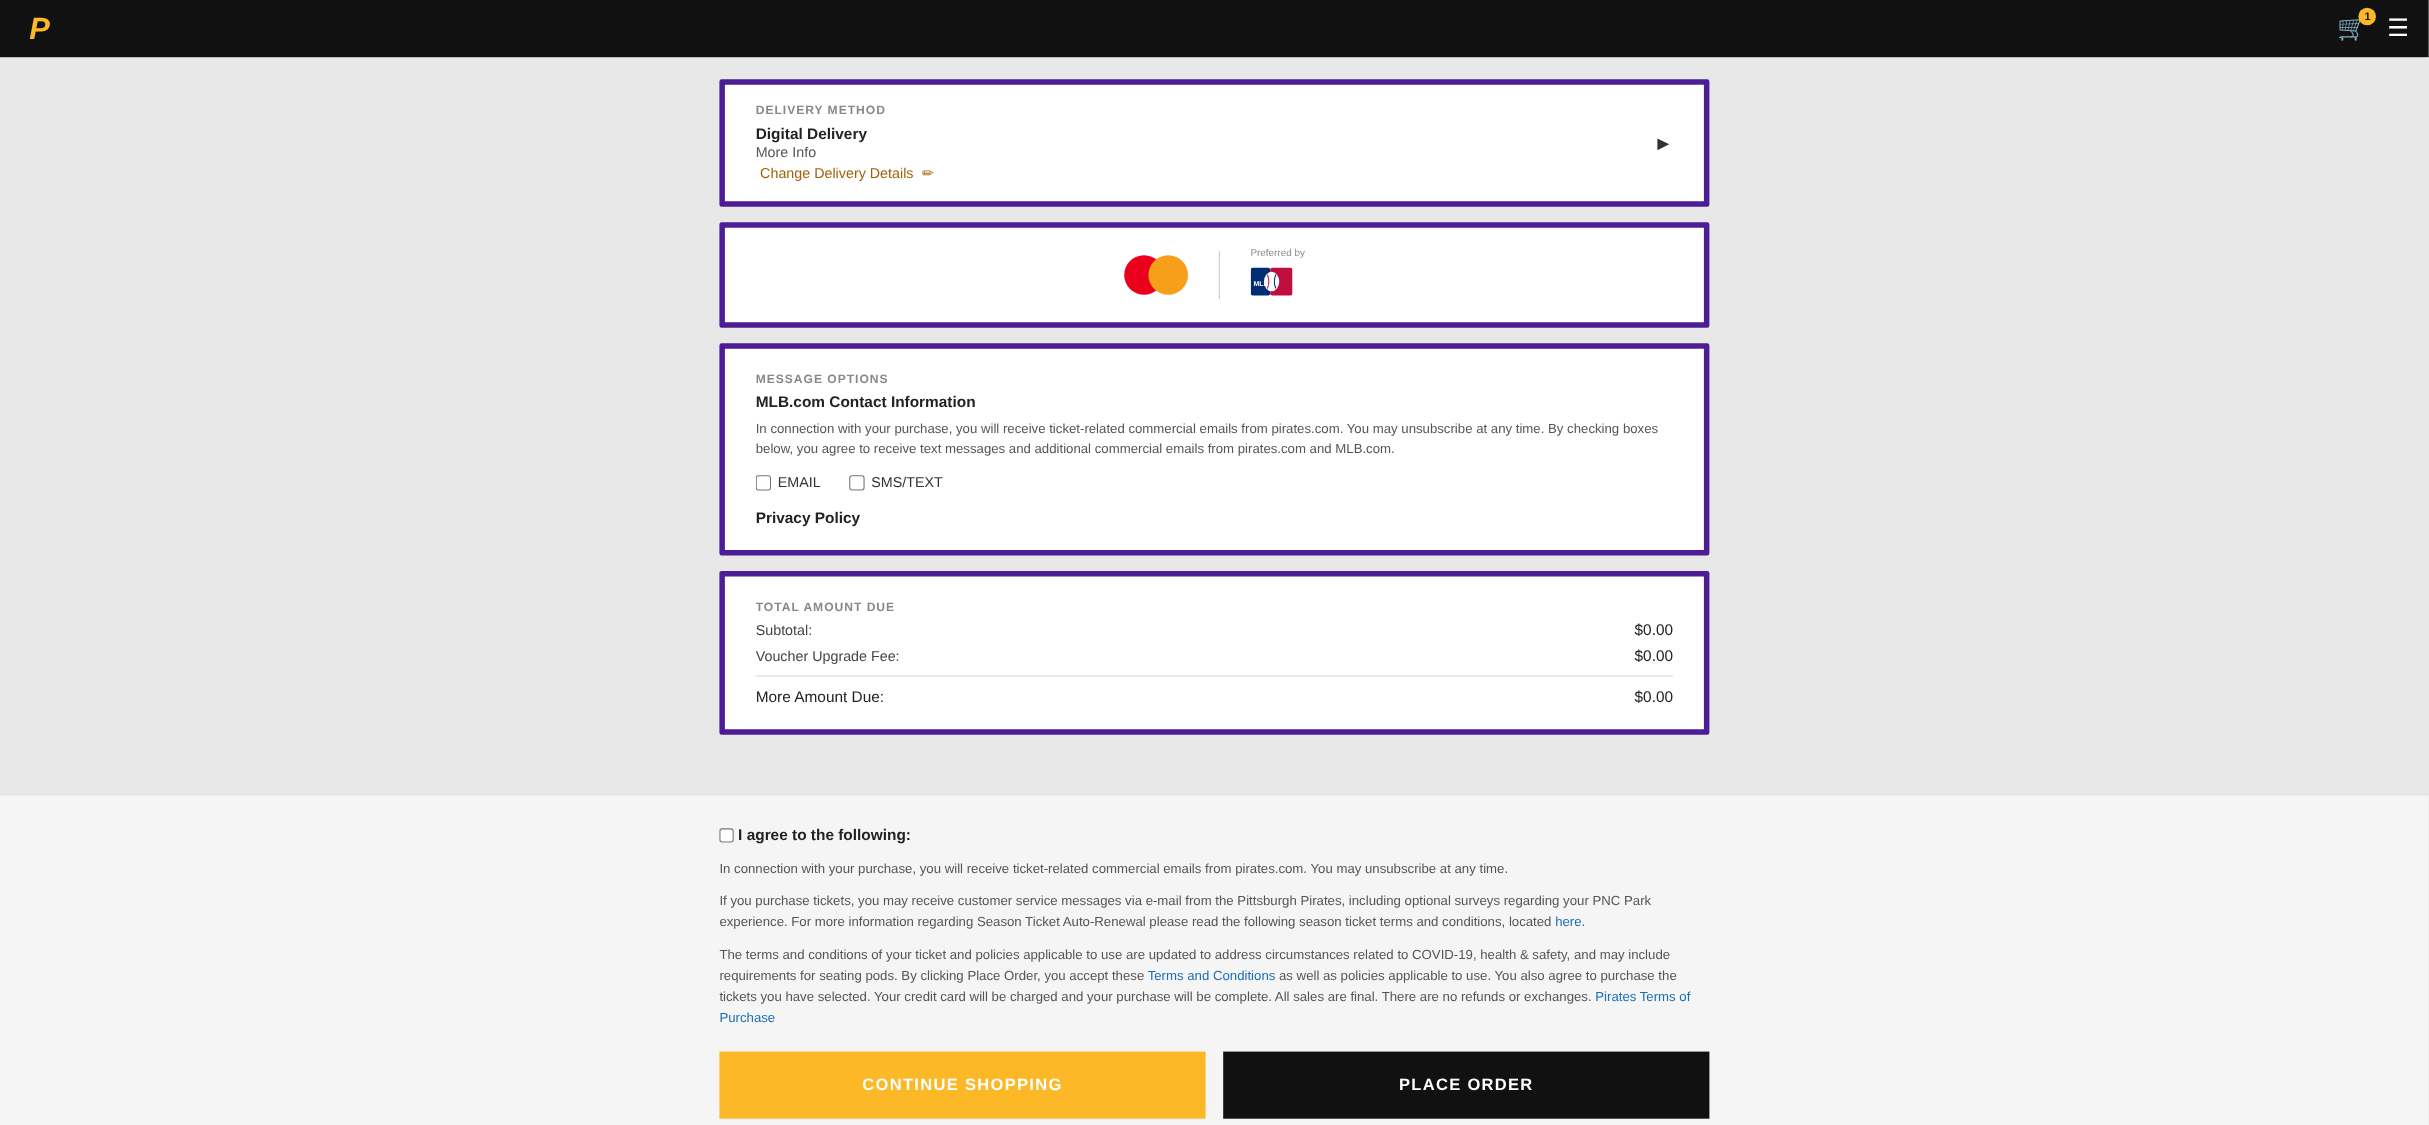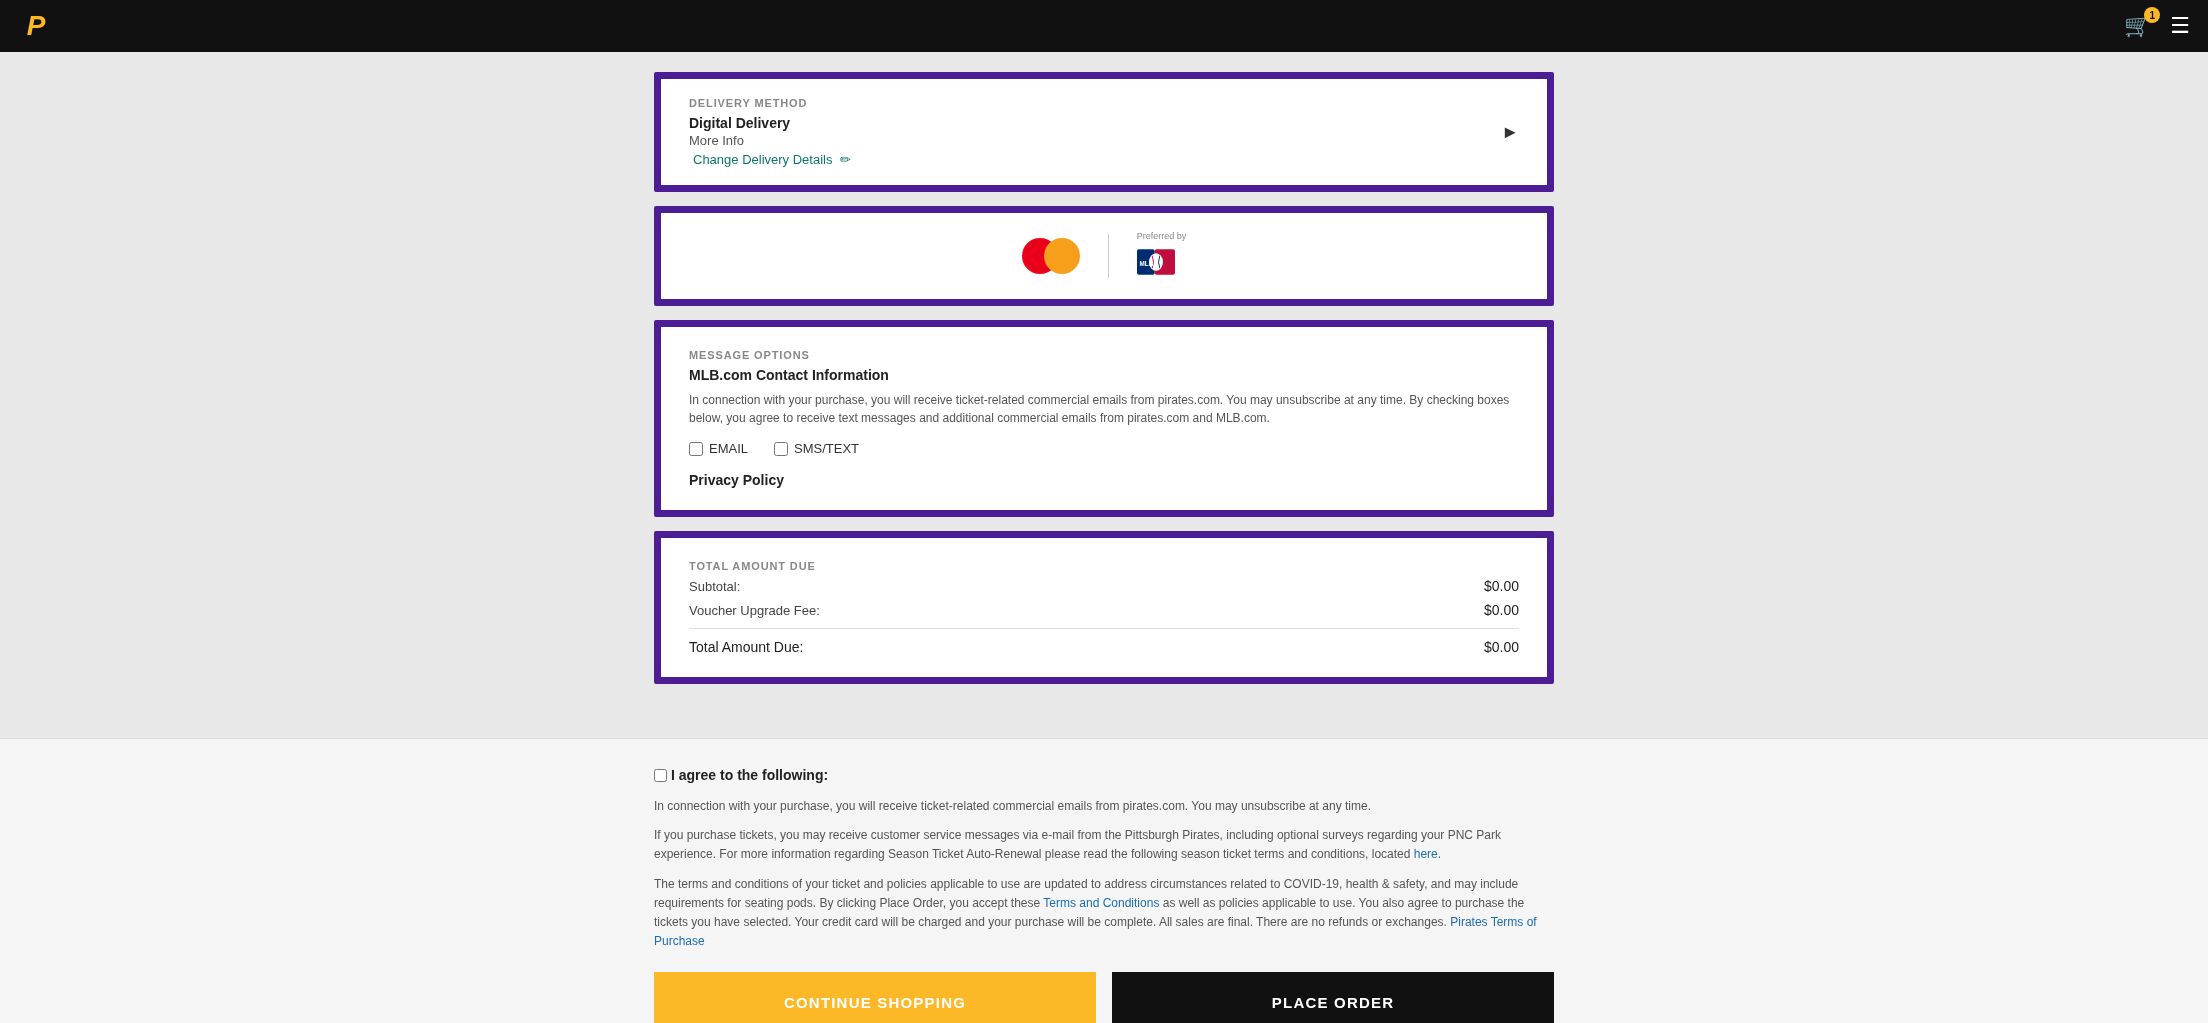"DELIVERY METHOD" .card { border: 7px solid #4c1d95 -> 5px solid #4c1d95 }
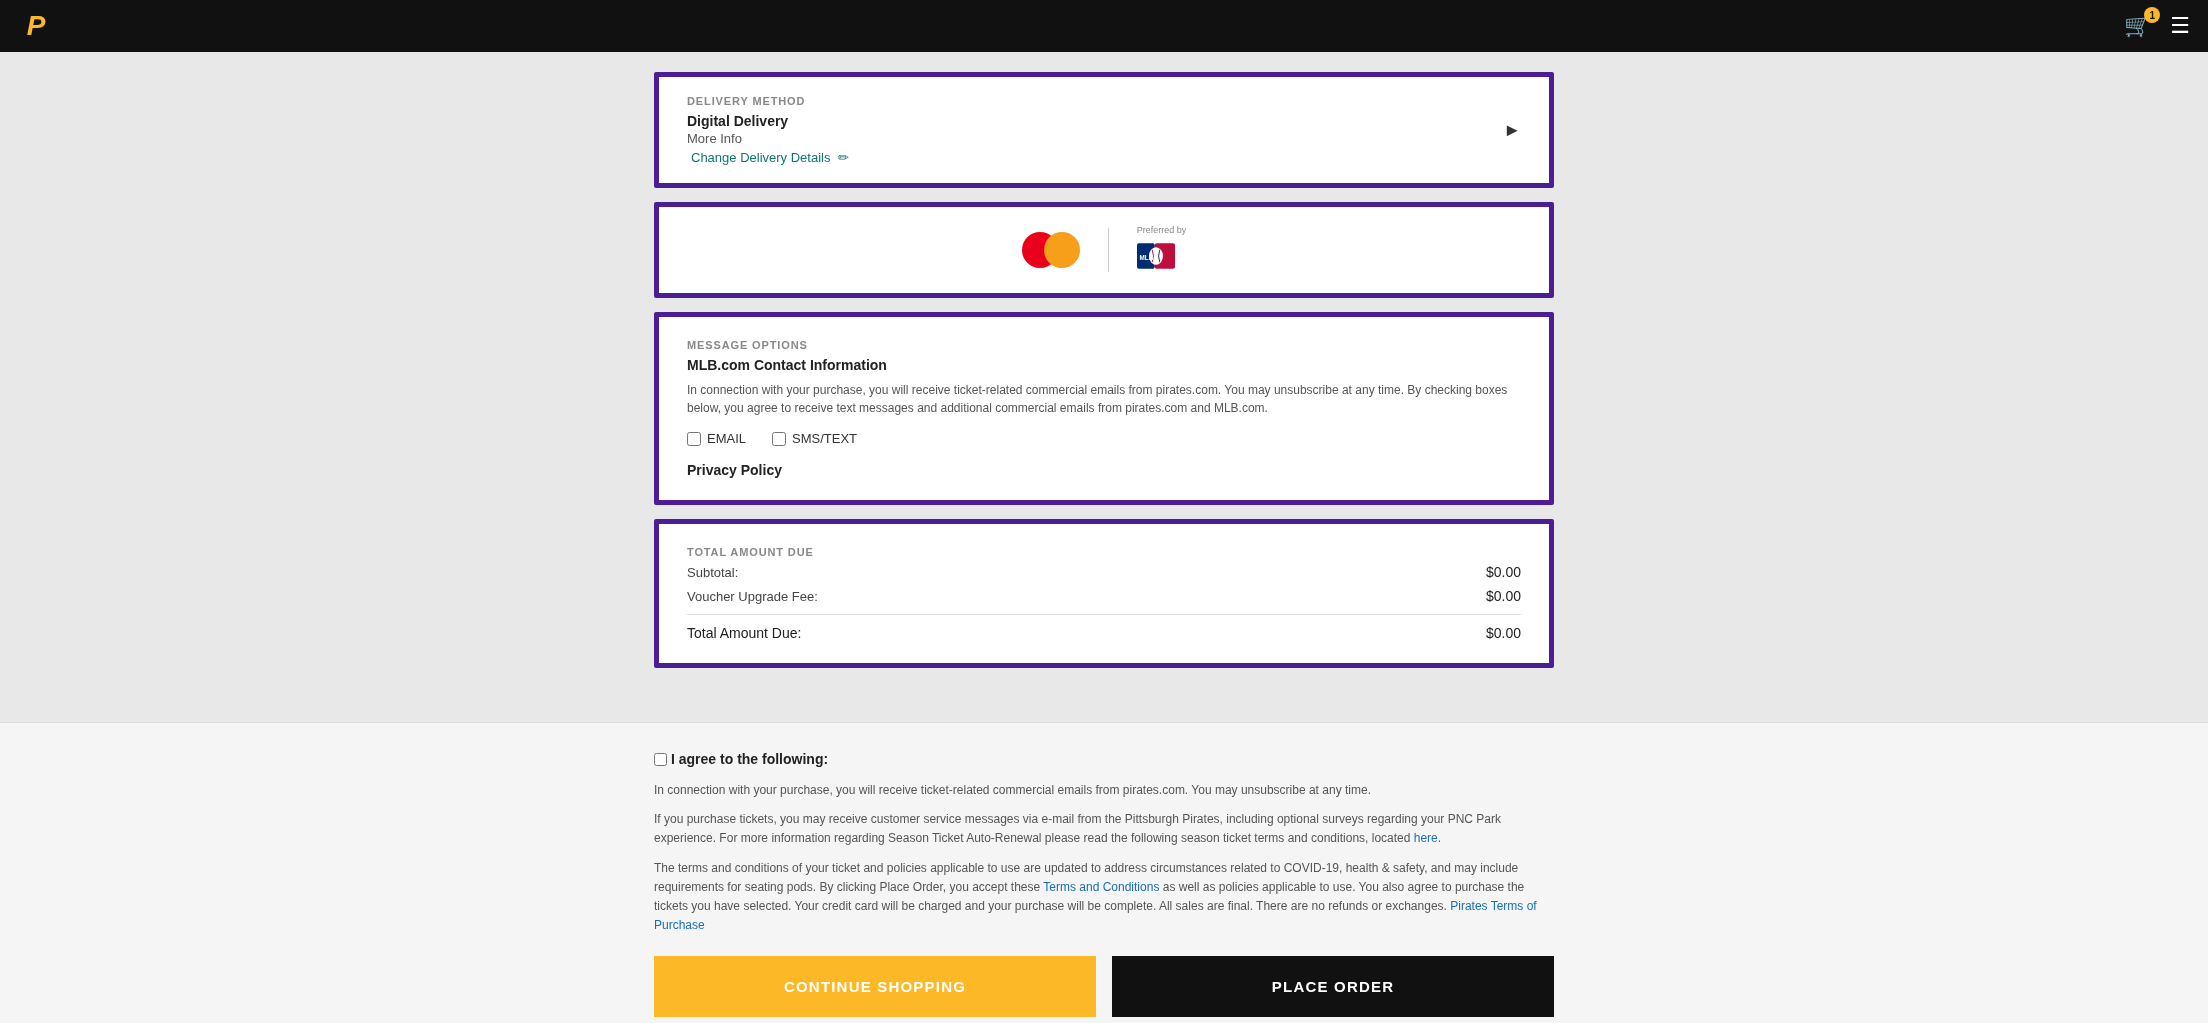"Change Delivery Details ✏" .delivery-change { color: #0f766e -> #a16207 }
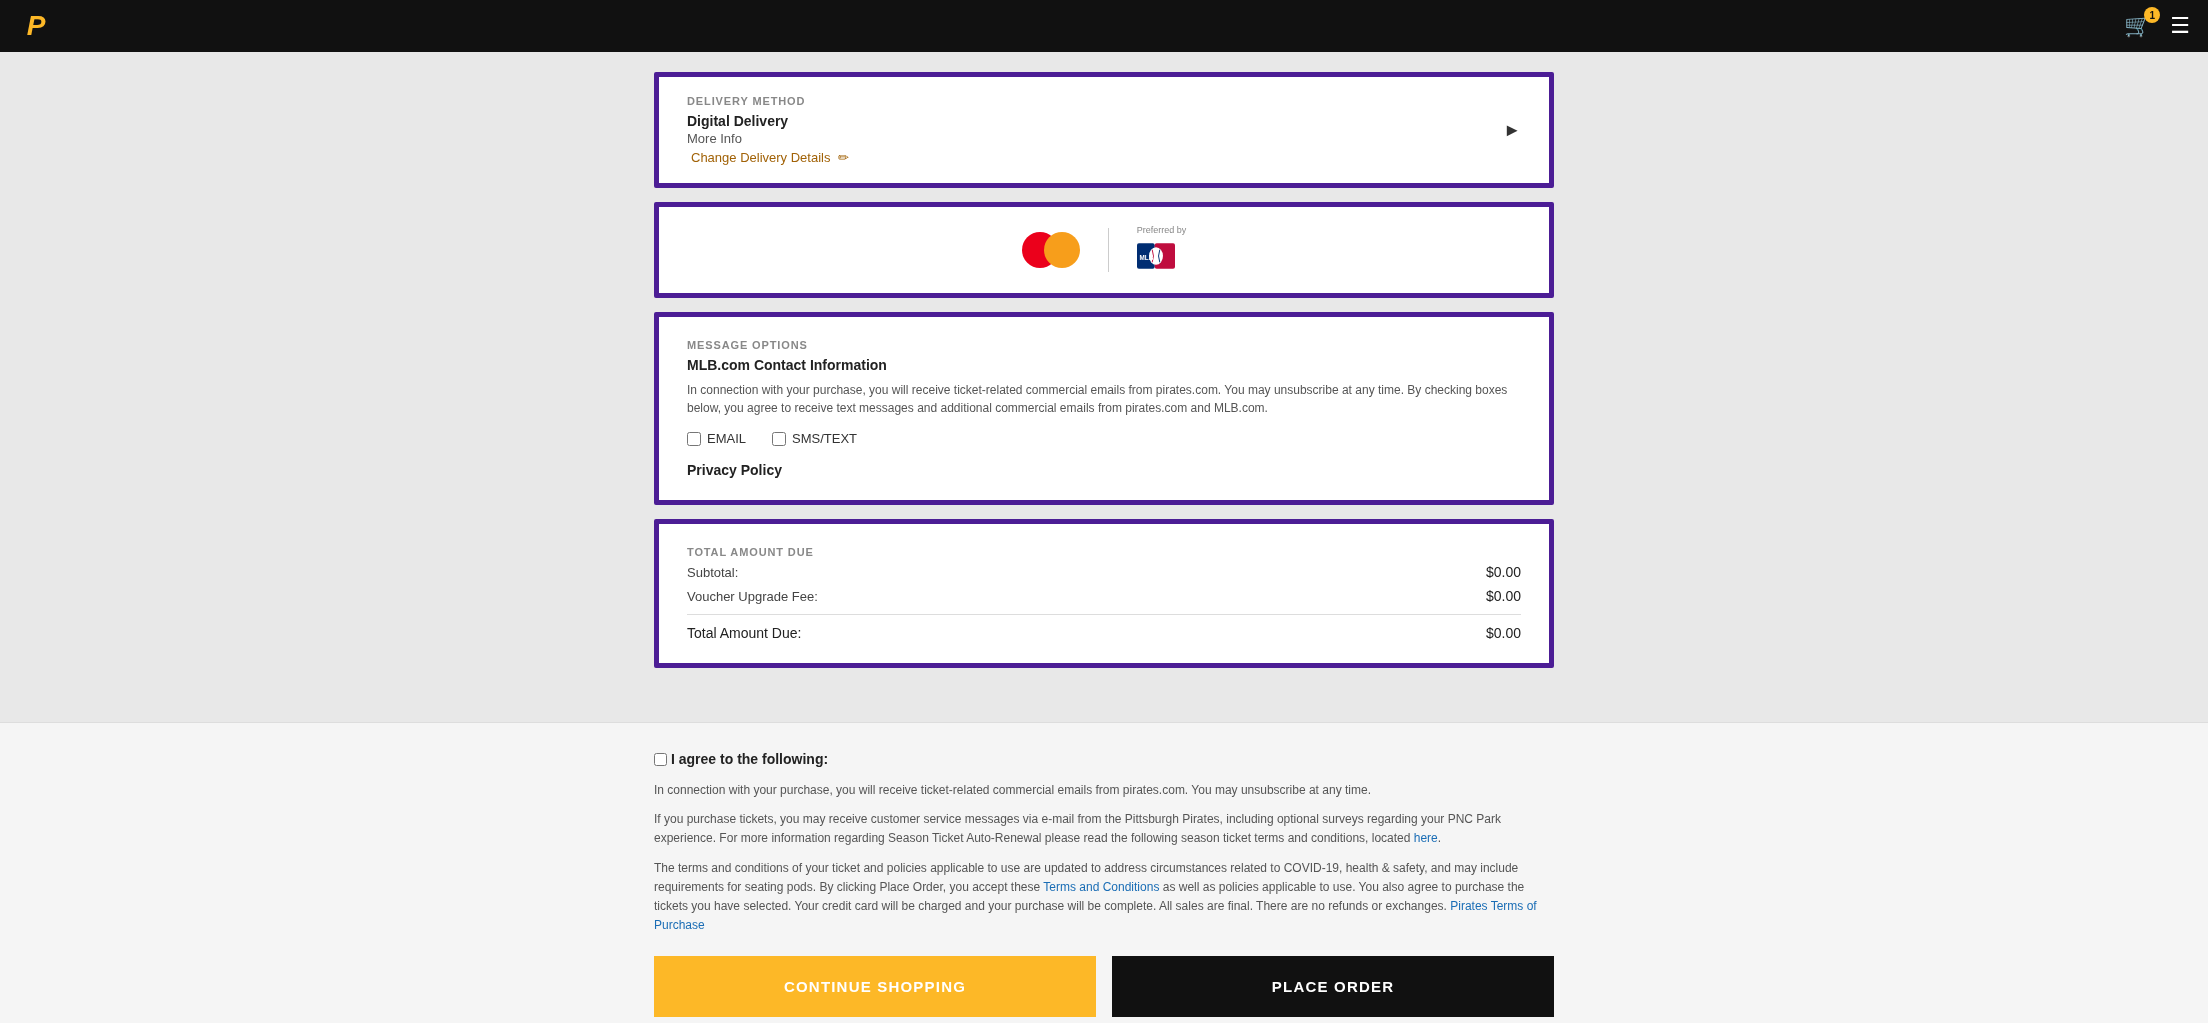"Total Amount Due:" span { text: Total -> More }
